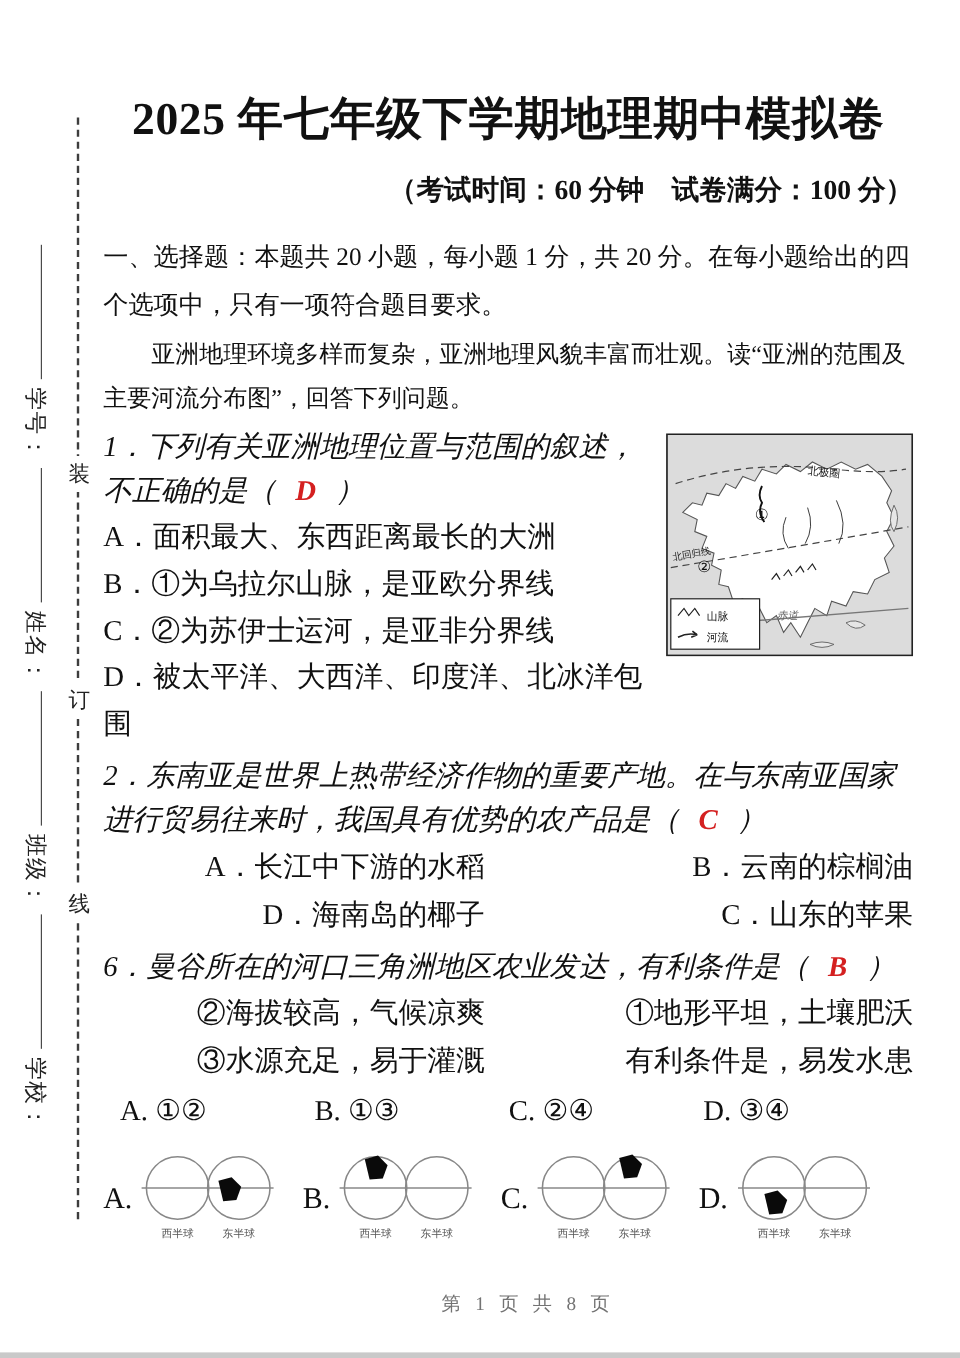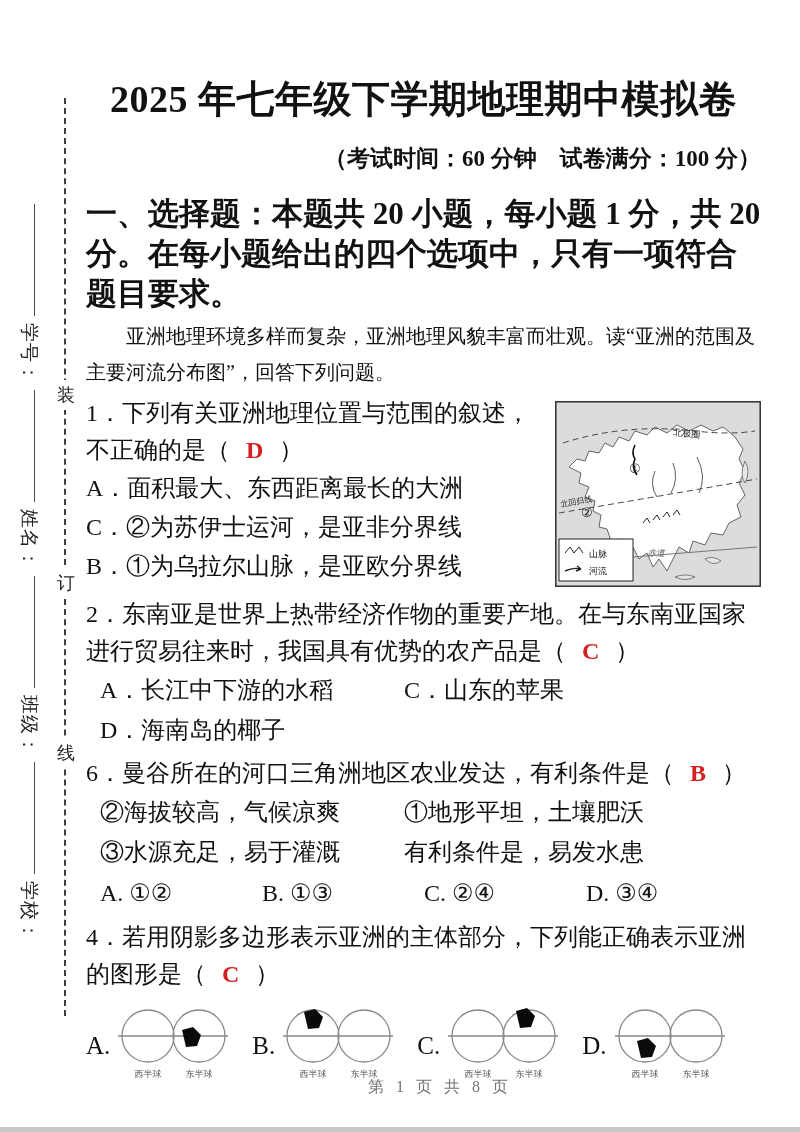"一、选择题：本题共 20 小题，每小题 1 分，共" .sec-heading { font-size: 31px -> 21px; font-weight: bold -> normal }
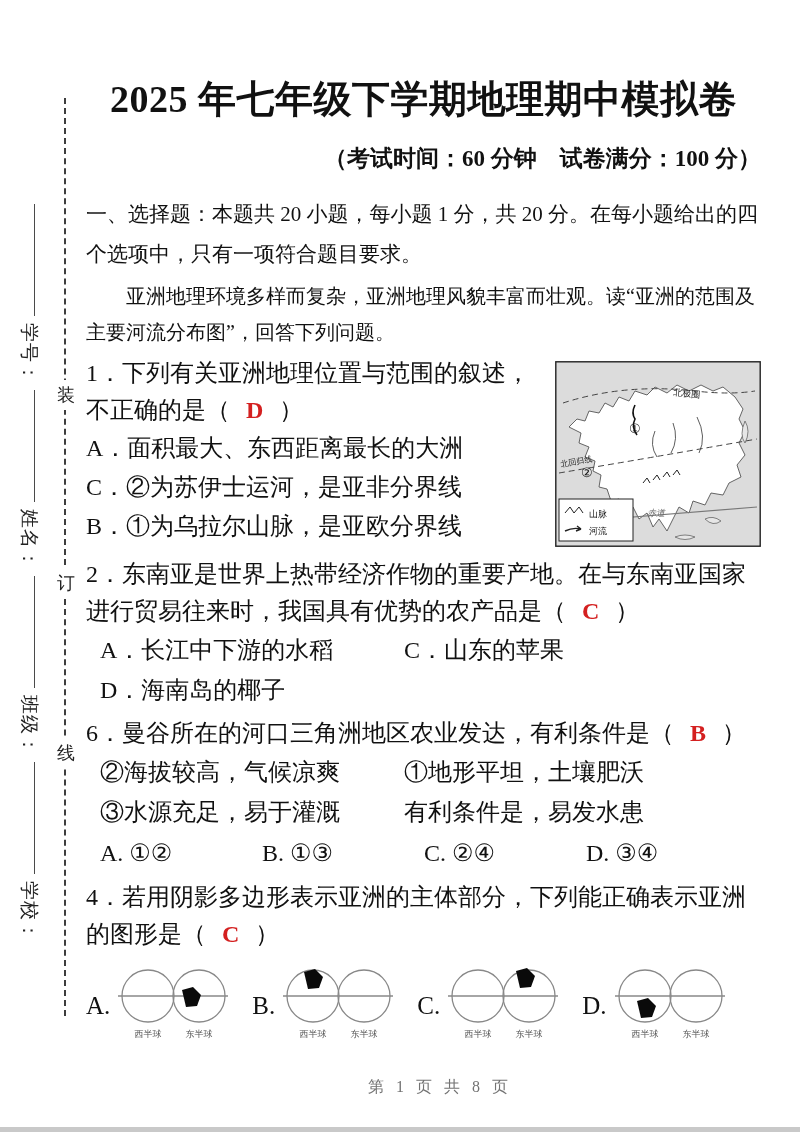"1．下列有关亚洲地理位置与范围的叙述，不正确的是（ D ）" .q-text { font-style: none -> italic }
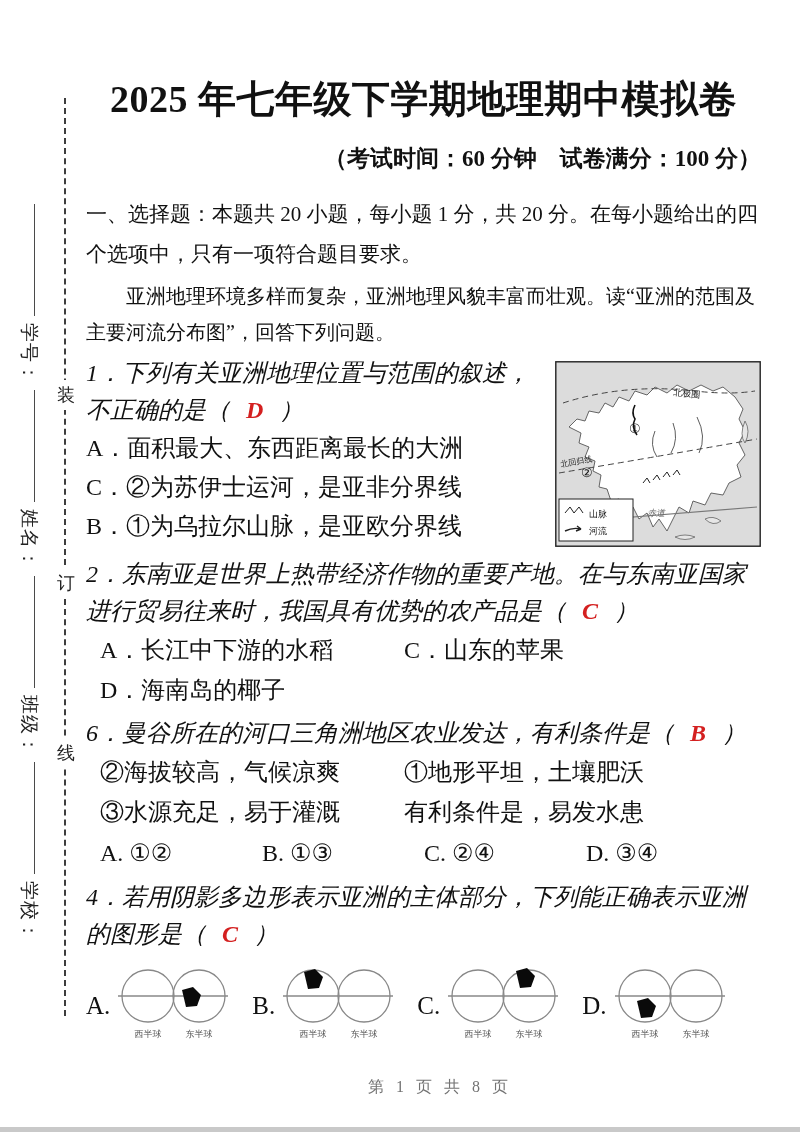"C．②为苏伊士运河，是亚非分界线" div.opt-line { order: before "B．①为乌拉尔山脉，是亚欧分界线" -> after "B．①为乌拉尔山脉，是亚欧分界线" }
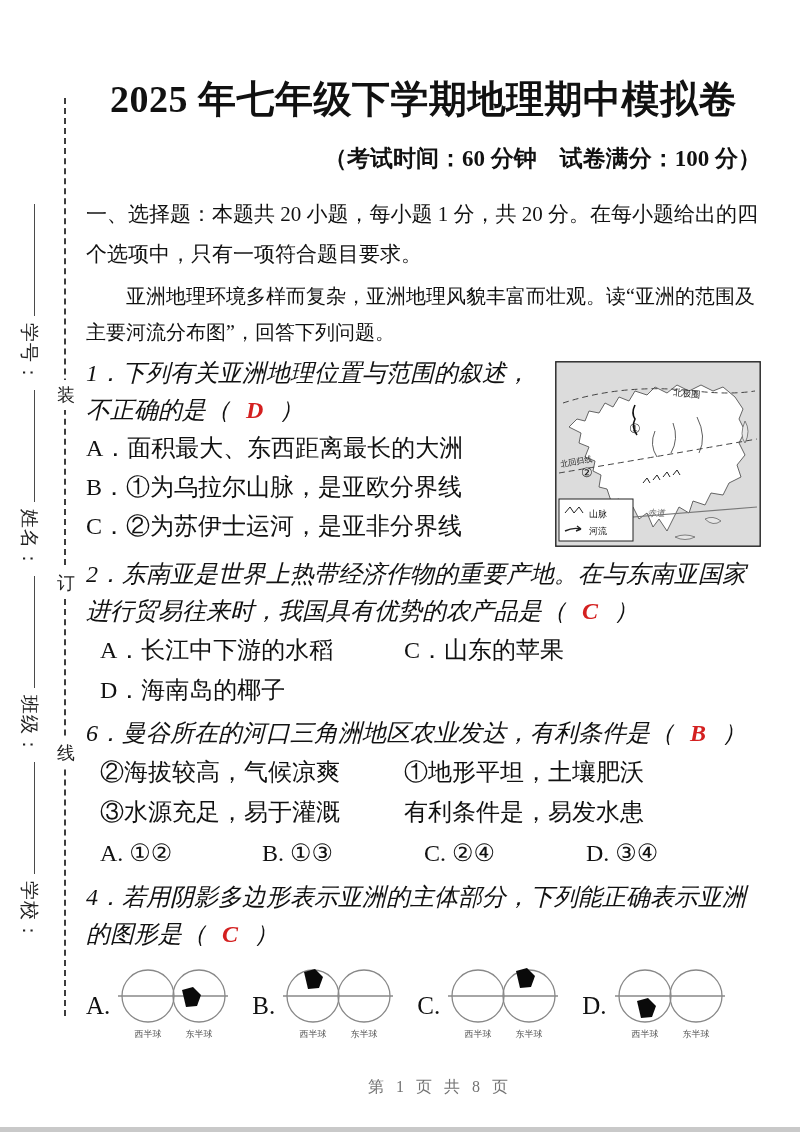"D．被太平洋、大西洋、印度洋、北冰洋包围" div.opt-line { html: none -> <div>D．被太平洋、大西洋、印度洋、北冰洋包围</div> }
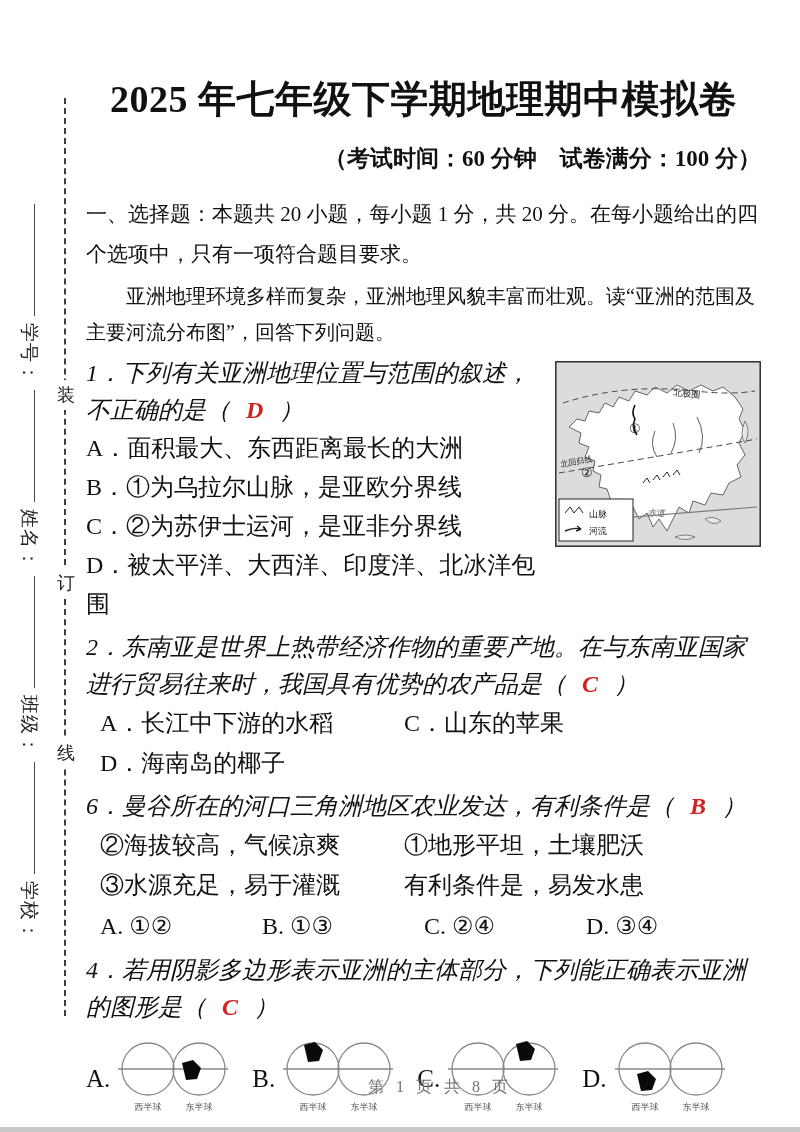"A．长江中下游的水稻" .opts-2col div { text-align: none -> right }
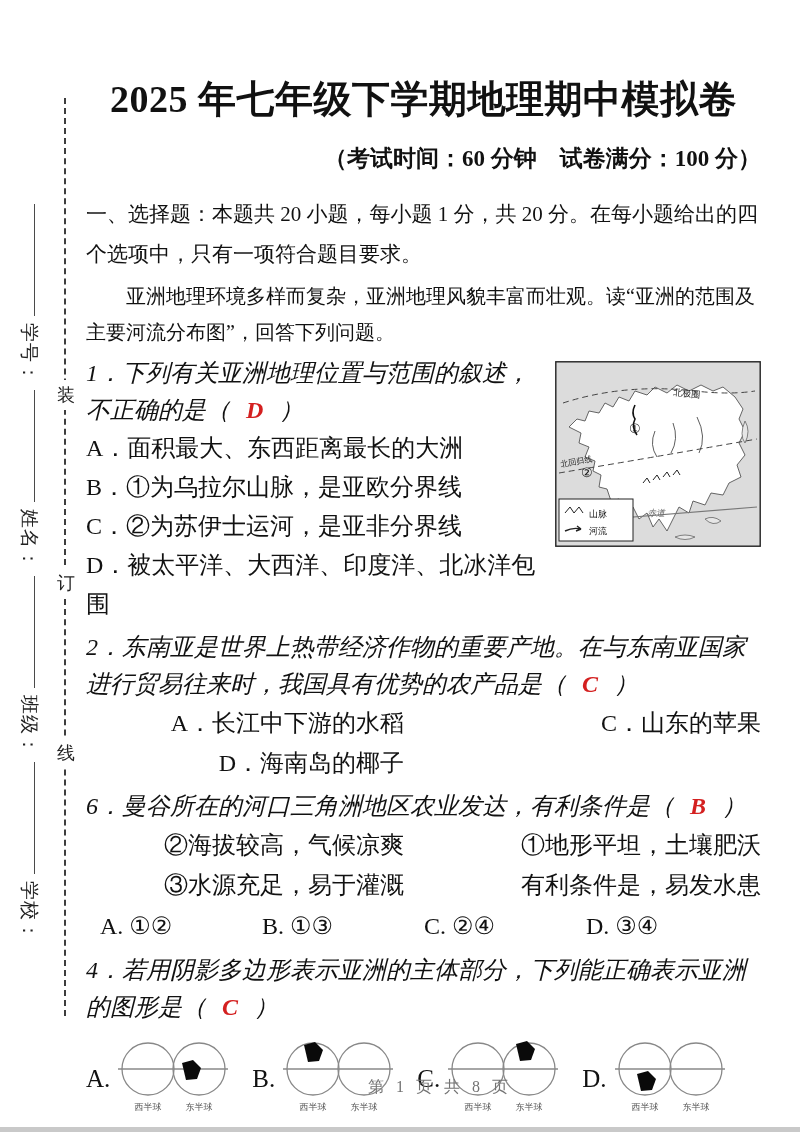"B．云南的棕榈油" div { html: none -> <div>B．云南的棕榈油</div> }
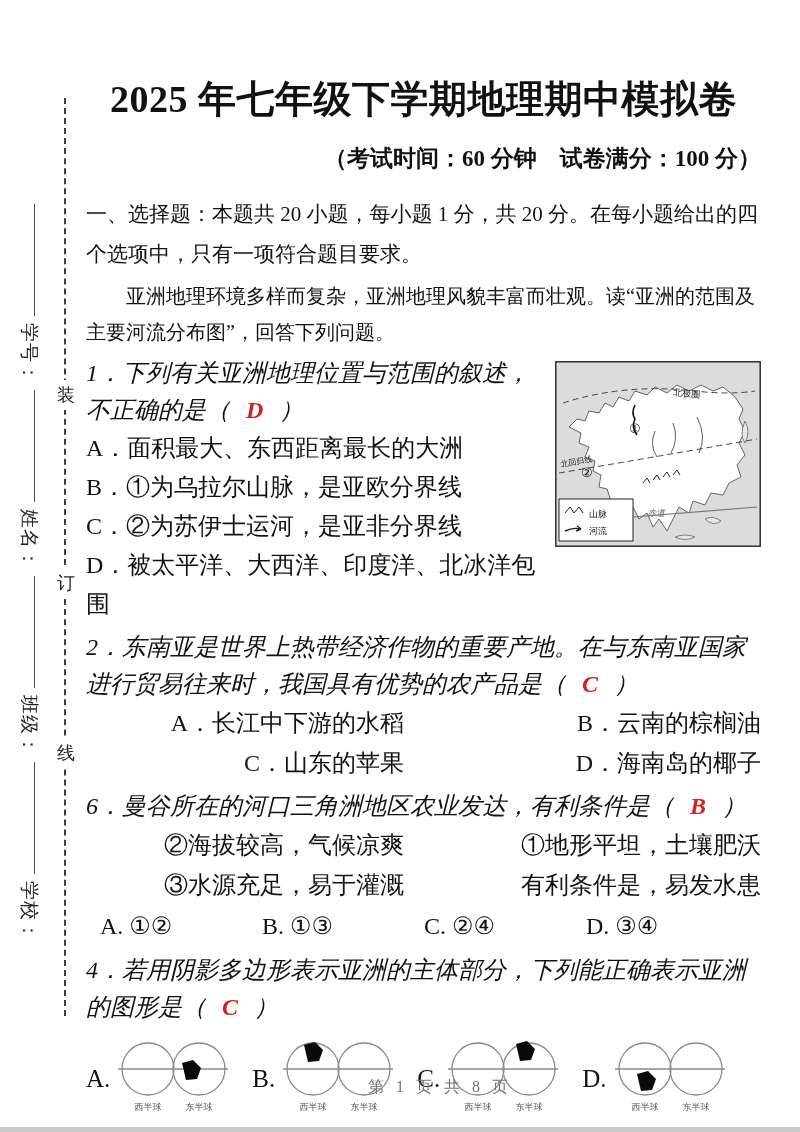"C．山东的苹果" div { order: before "D．海南岛的椰子" -> after "D．海南岛的椰子" }
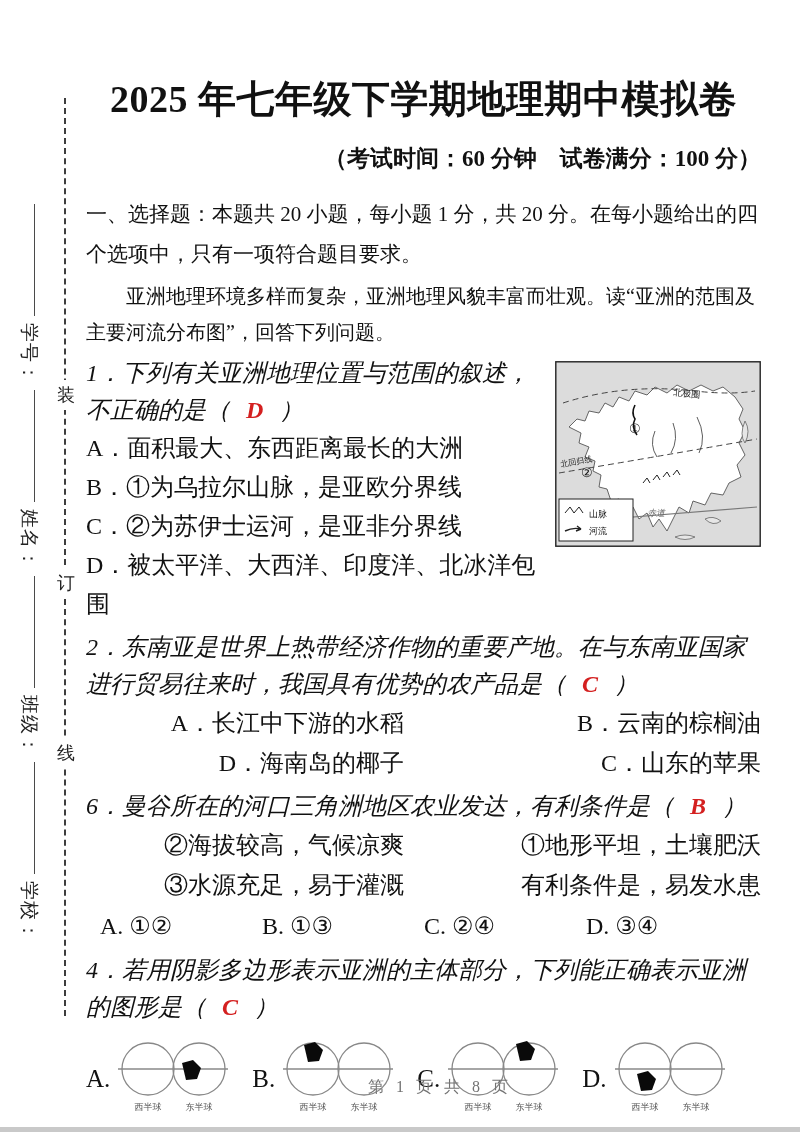"4．若用阴影多边形表示亚洲的主体部分，下列能正确表示亚洲的图形是（ C ）" div.q-text { html: <div><span>4．若用阴影多边形表示亚洲的主体部分，下列能正确表示亚洲的图形是（</span><span>C</span><span>）</span></div> -> none }
